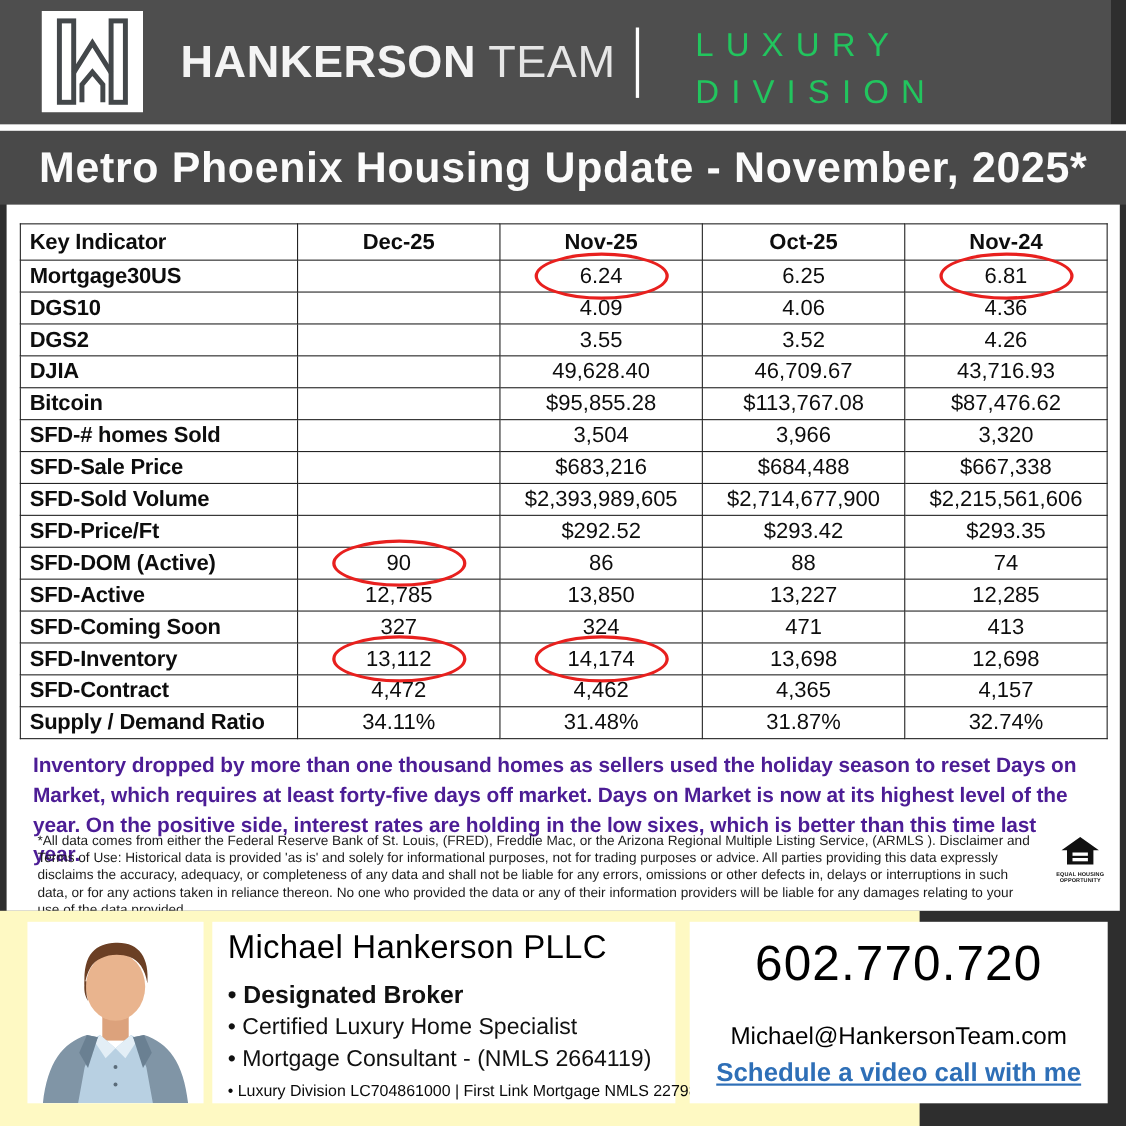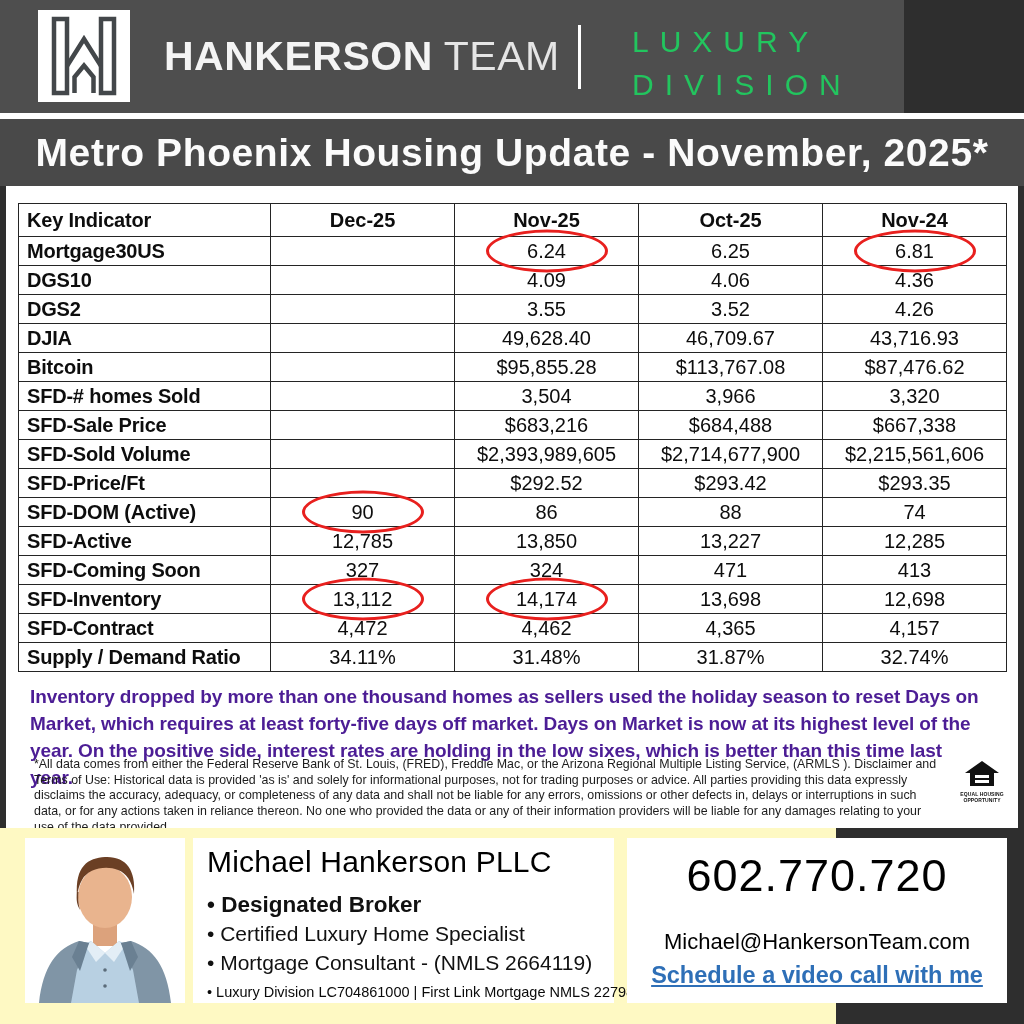"HANKERSON" .top-header { width: 904px -> 1010px }
